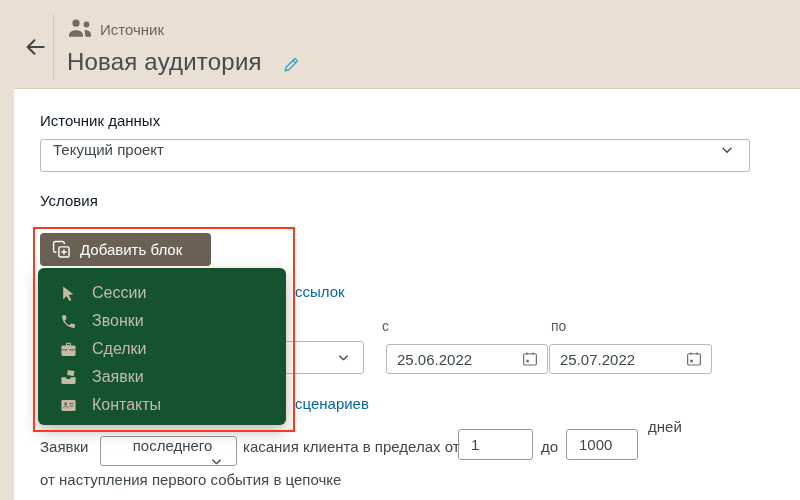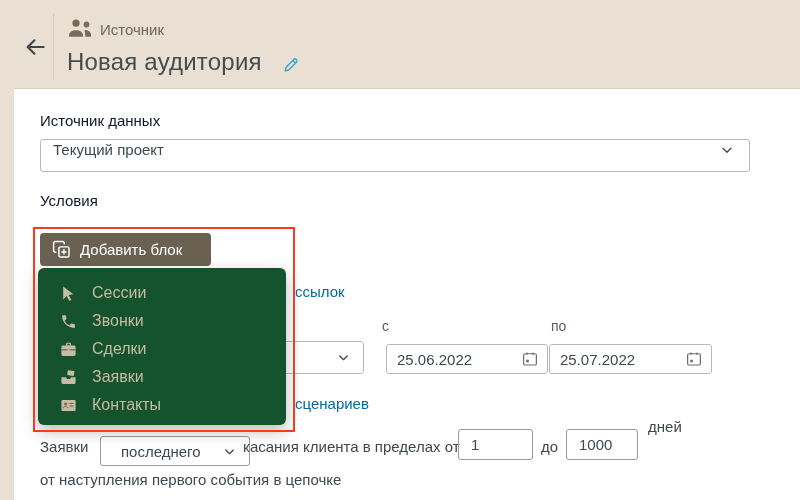"последнего" .period-select { flex-direction: none -> column; width: 150px -> 137px }
